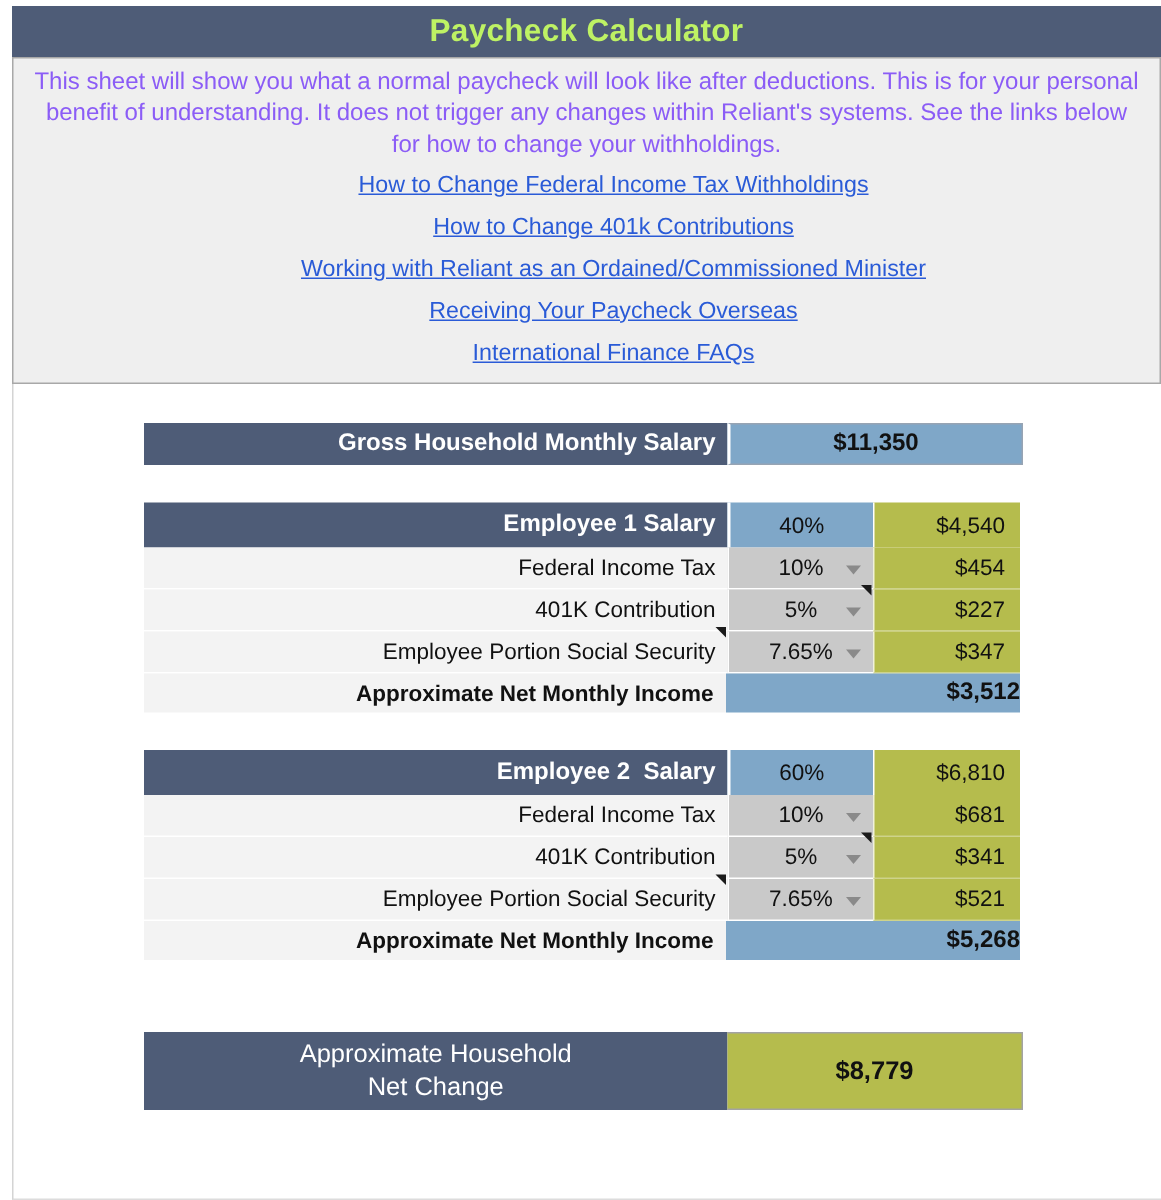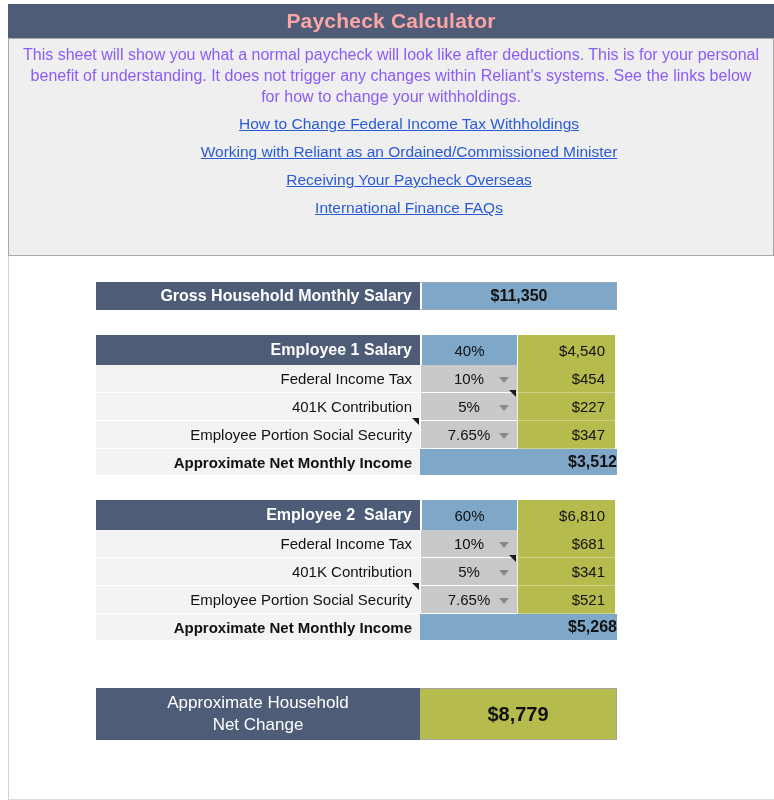"Paycheck Calculator" .title-bar { color: #fca5a5 -> #bef264 }
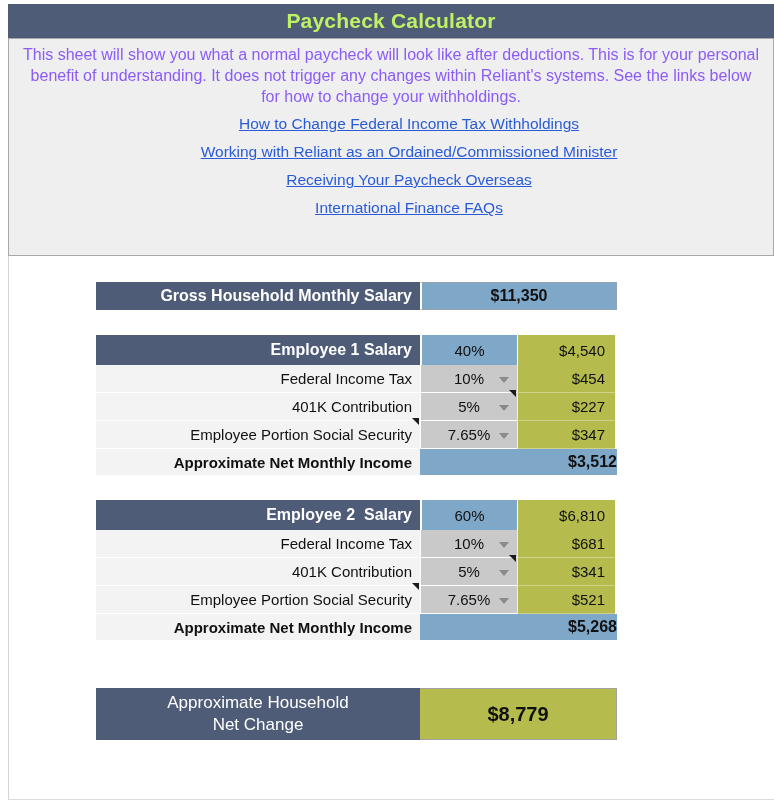"How to Change 401k Contributions" a.link { html: none -> <a>How to Change 401k Contributions</a> }
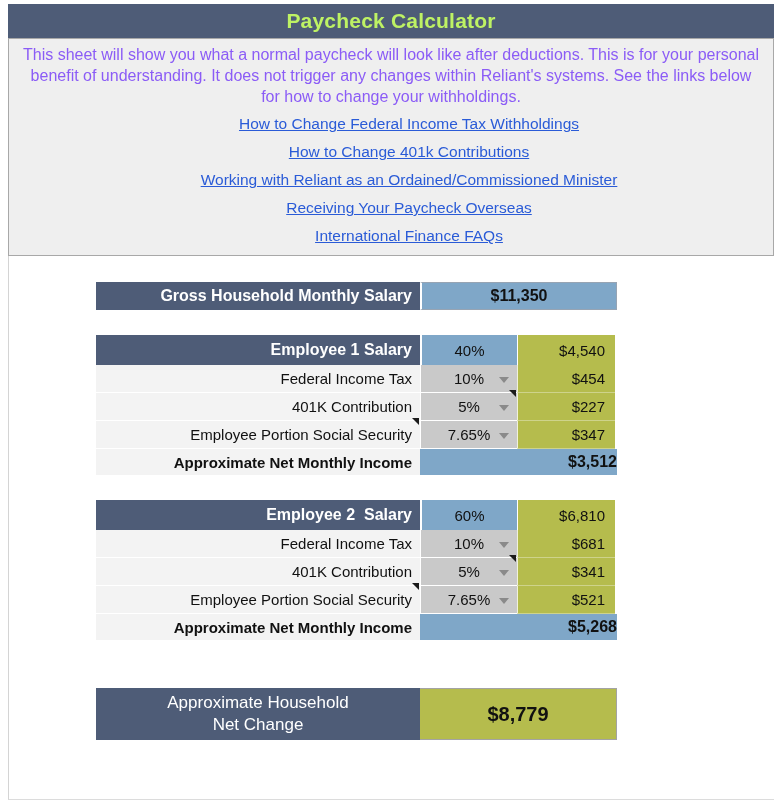"Gross Household Monthly Salary" .c-label { width: 324px -> 389px }
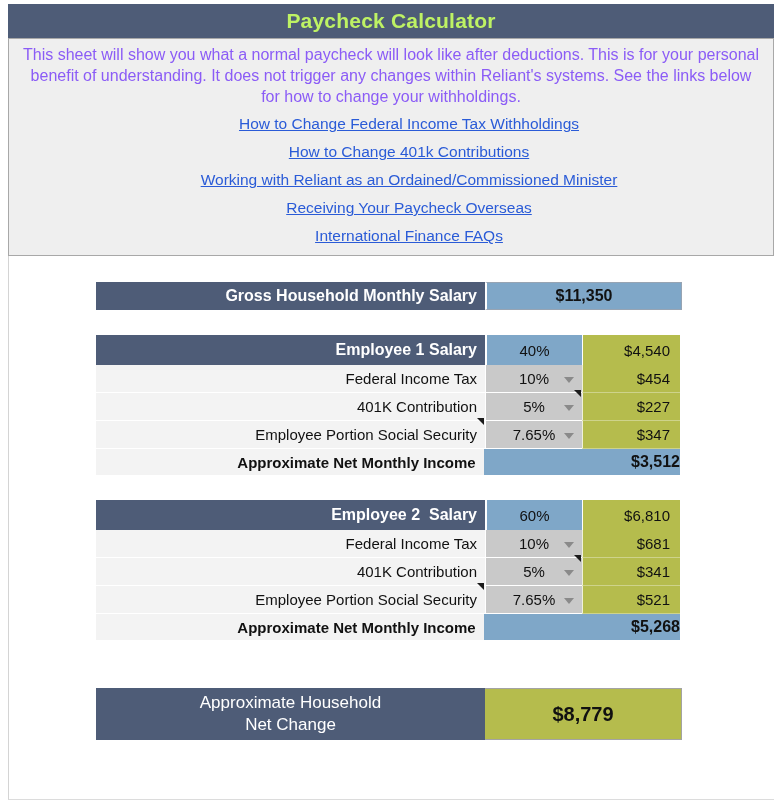"$8,779" .household .c-wide { font-size: 20px -> 17px }
